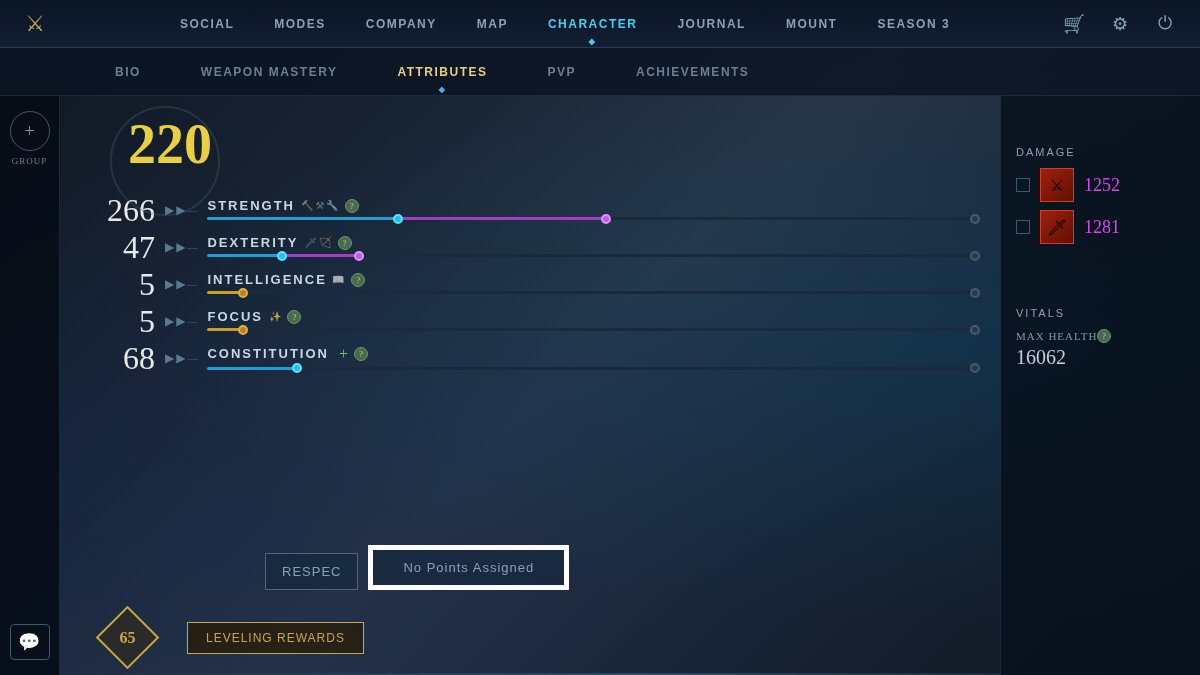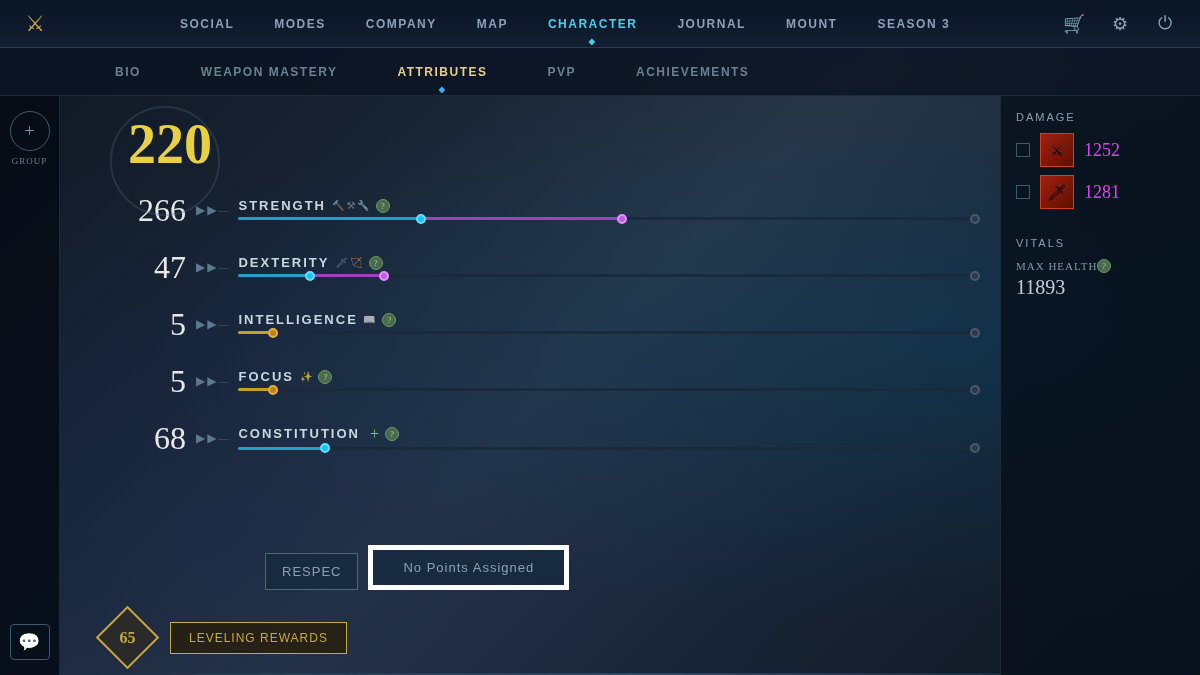"DAMAGE" .panel-section-title { margin-top: none -> 35px }
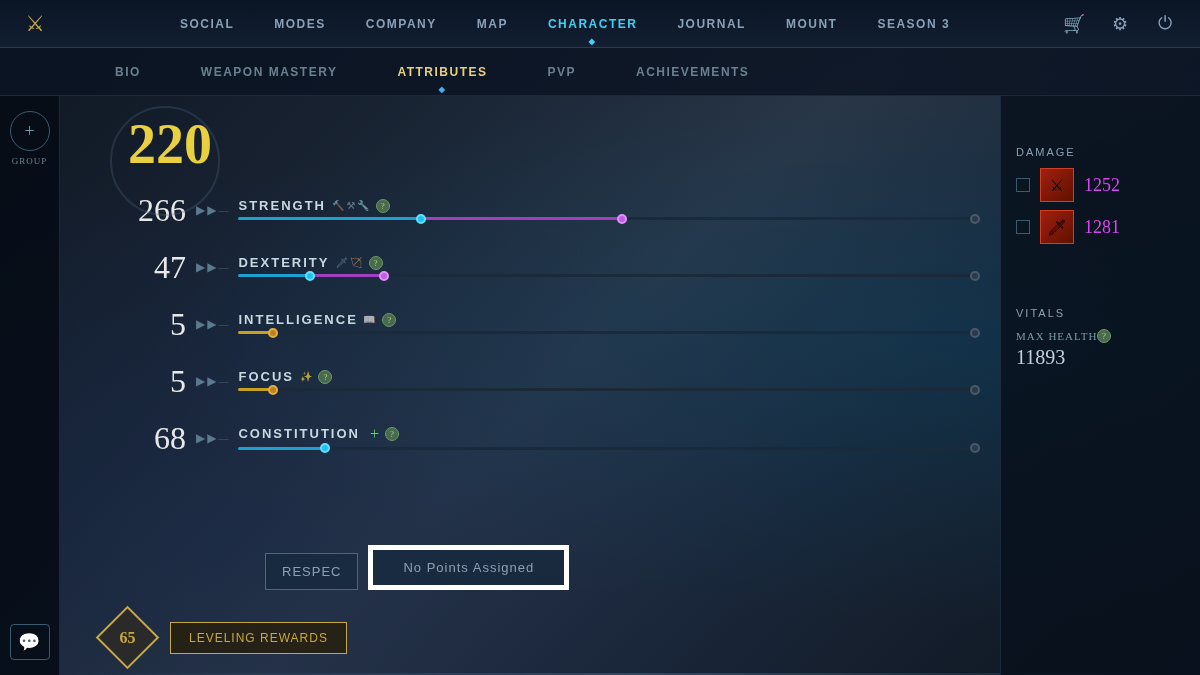"266" .stats-list { gap: 20px -> 0; margin-left: 31px -> none }
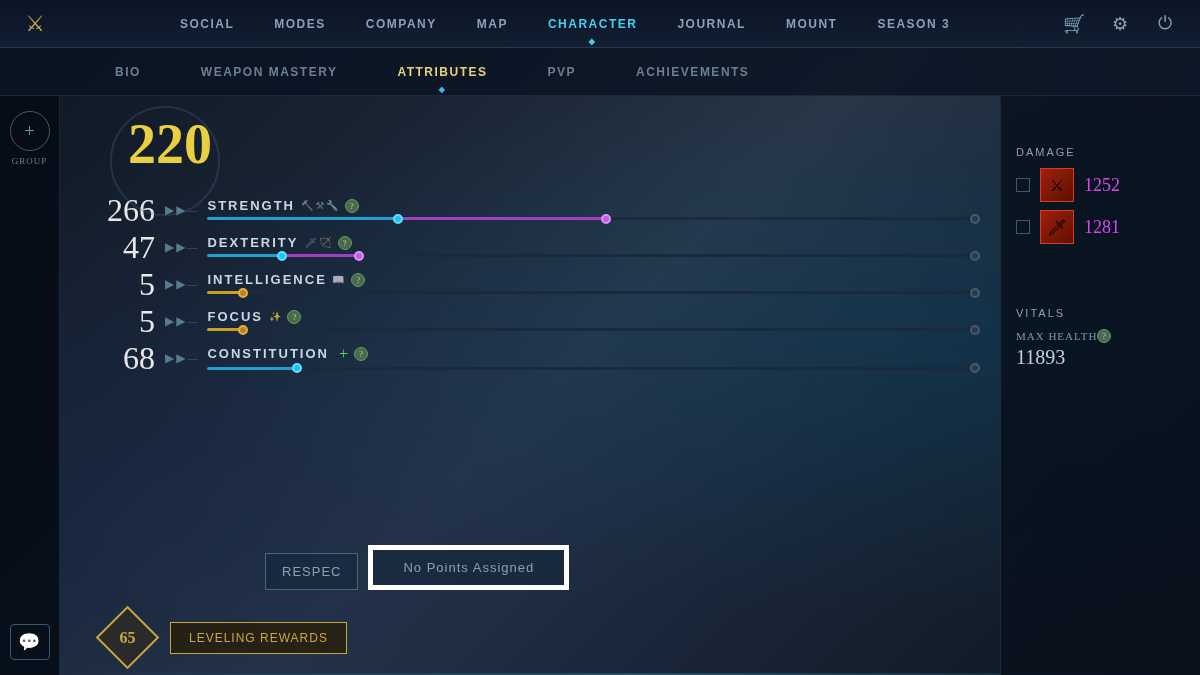"11893" div.vital-value { text: 11893 -> 16062 }
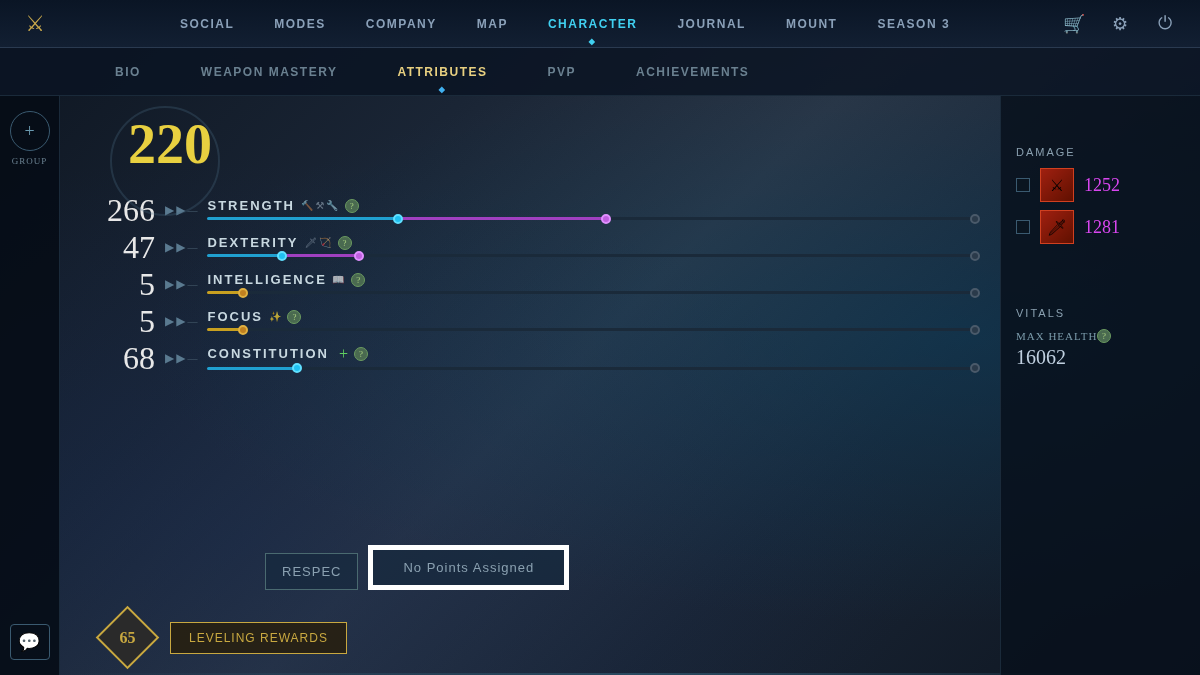"65" .level-rewards-row { gap: 15px -> 32px }
